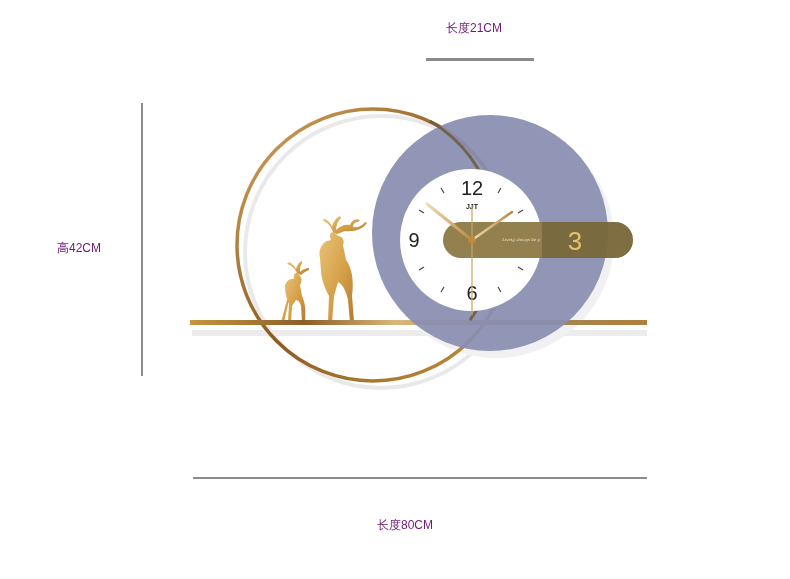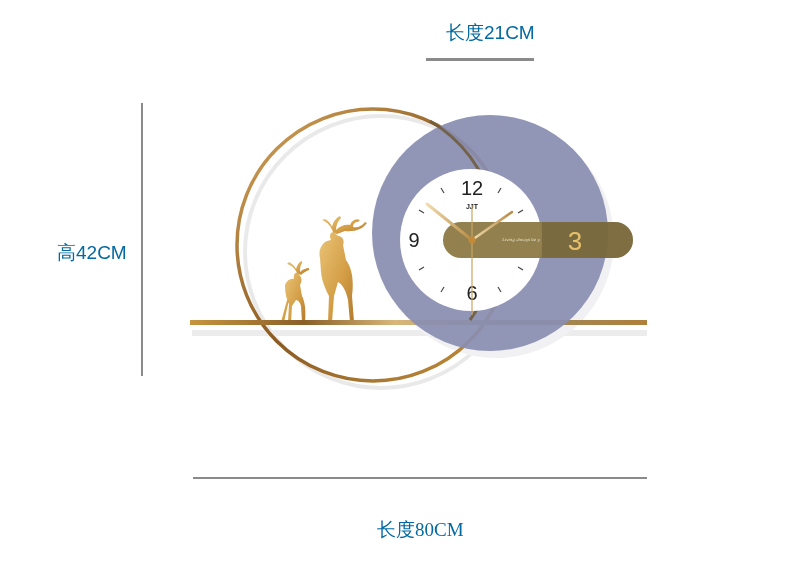"长度21CM" .label { color: #0369a1 -> #701a75; font-size: 19px -> 12px }
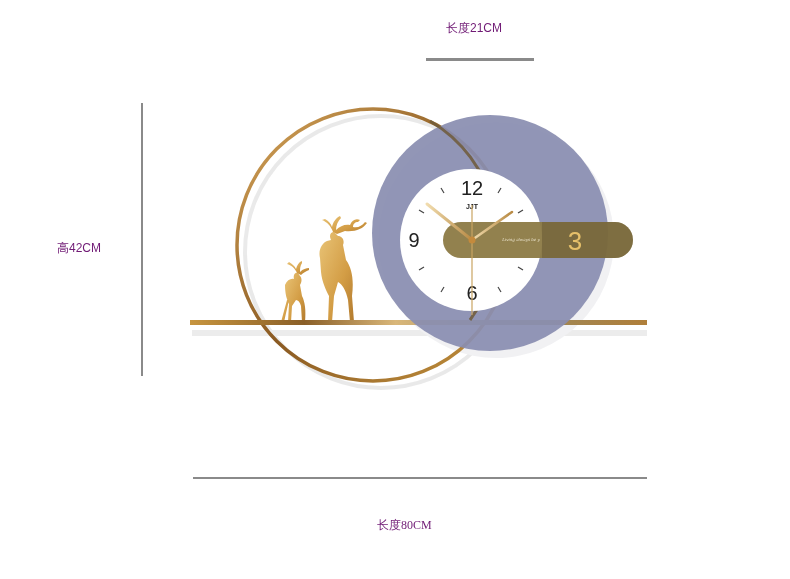"长度80CM" div.label { font-family: Liberation Serif, serif -> none }
